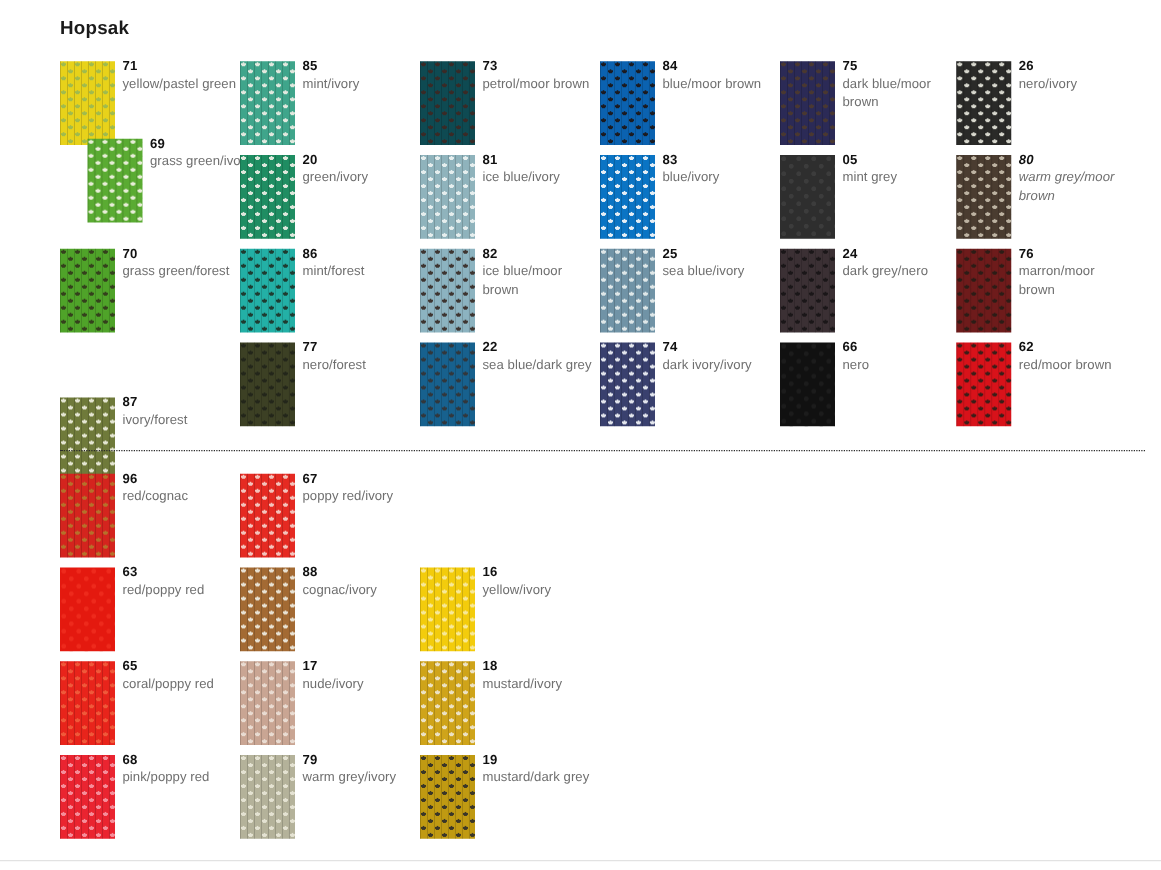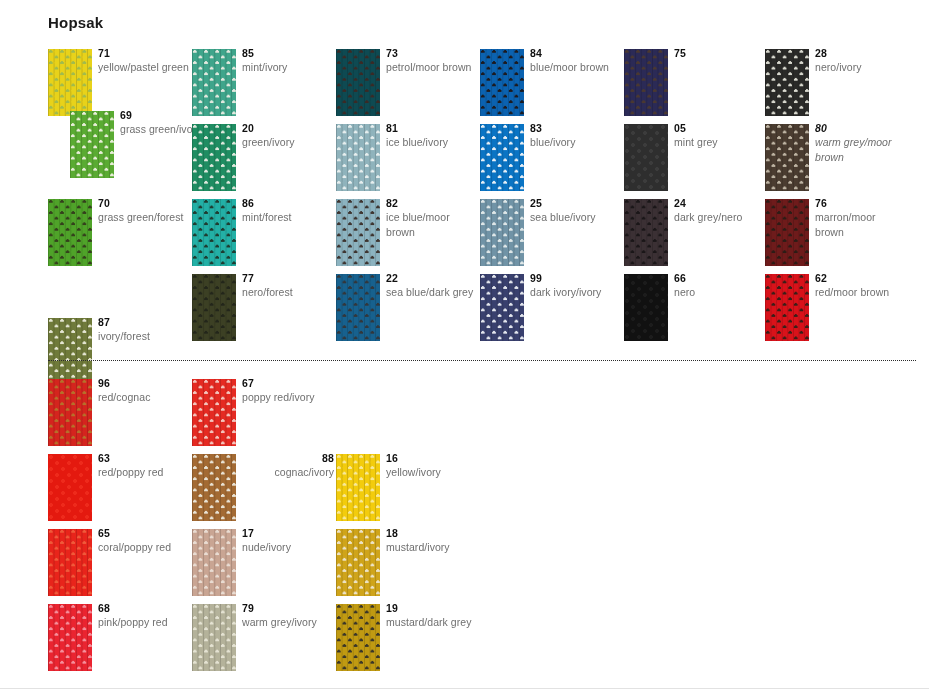"28" div.code { text: 28 -> 26 }
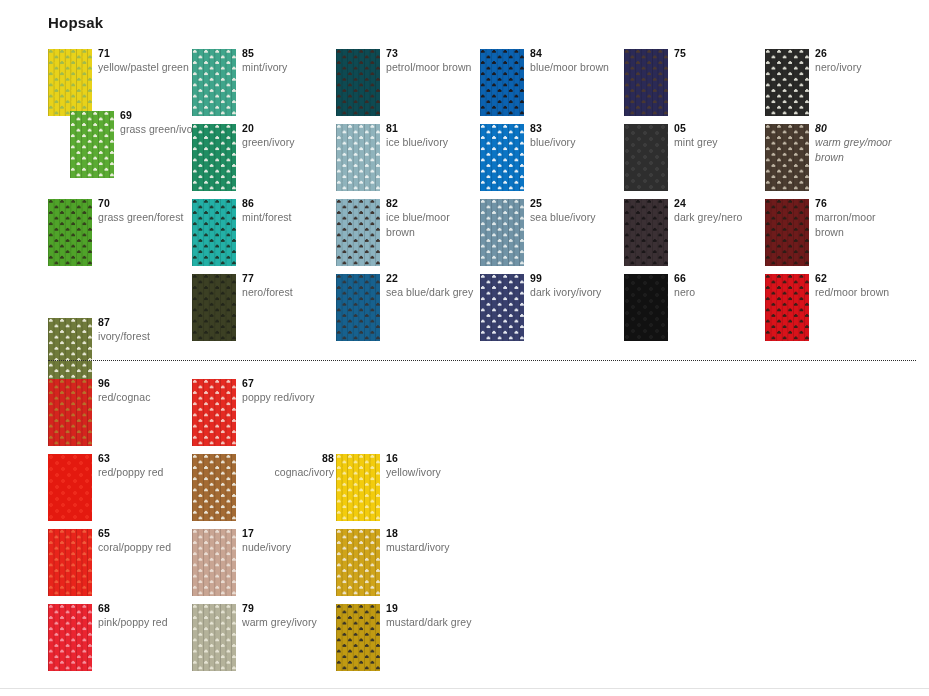"dark blue/moor brown" div.desc { html: none -> <div>dark blue/moor brown</div> }
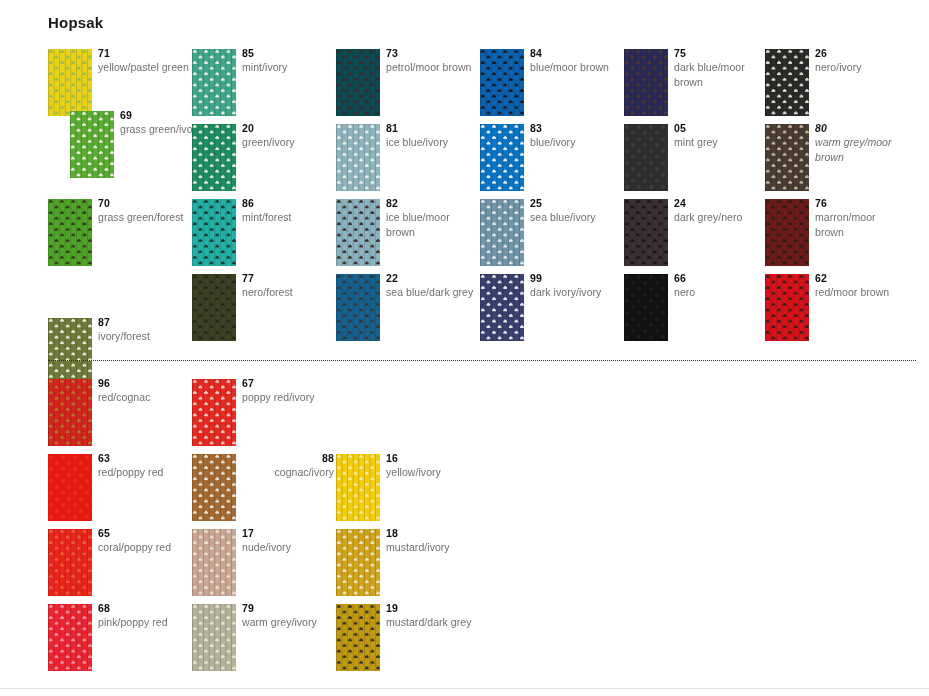"99" div.code { text: 99 -> 74 }
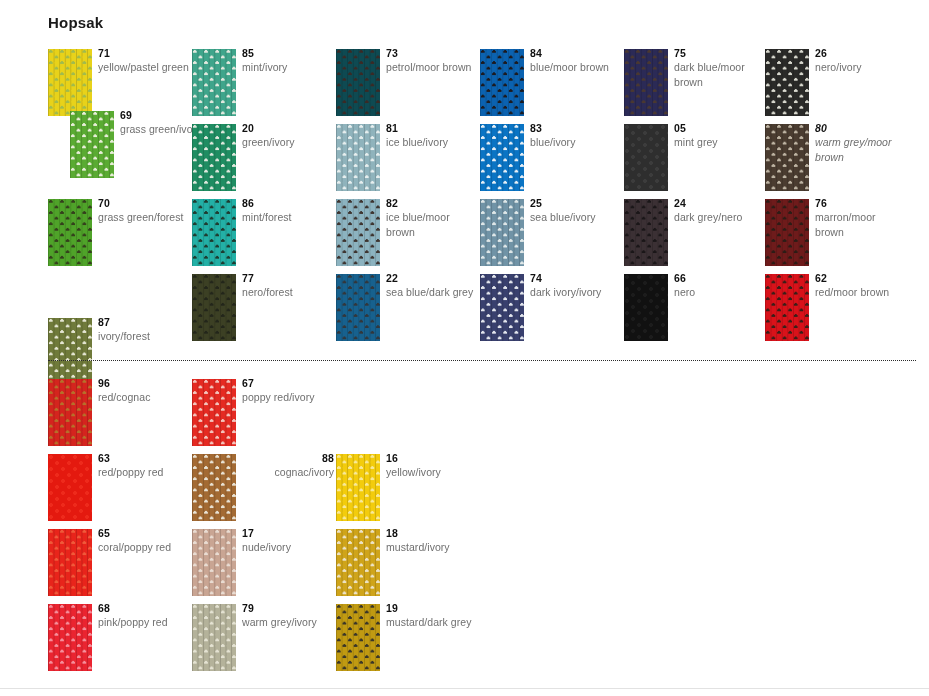"88" div.swatch-cell { text-align: right -> none }
